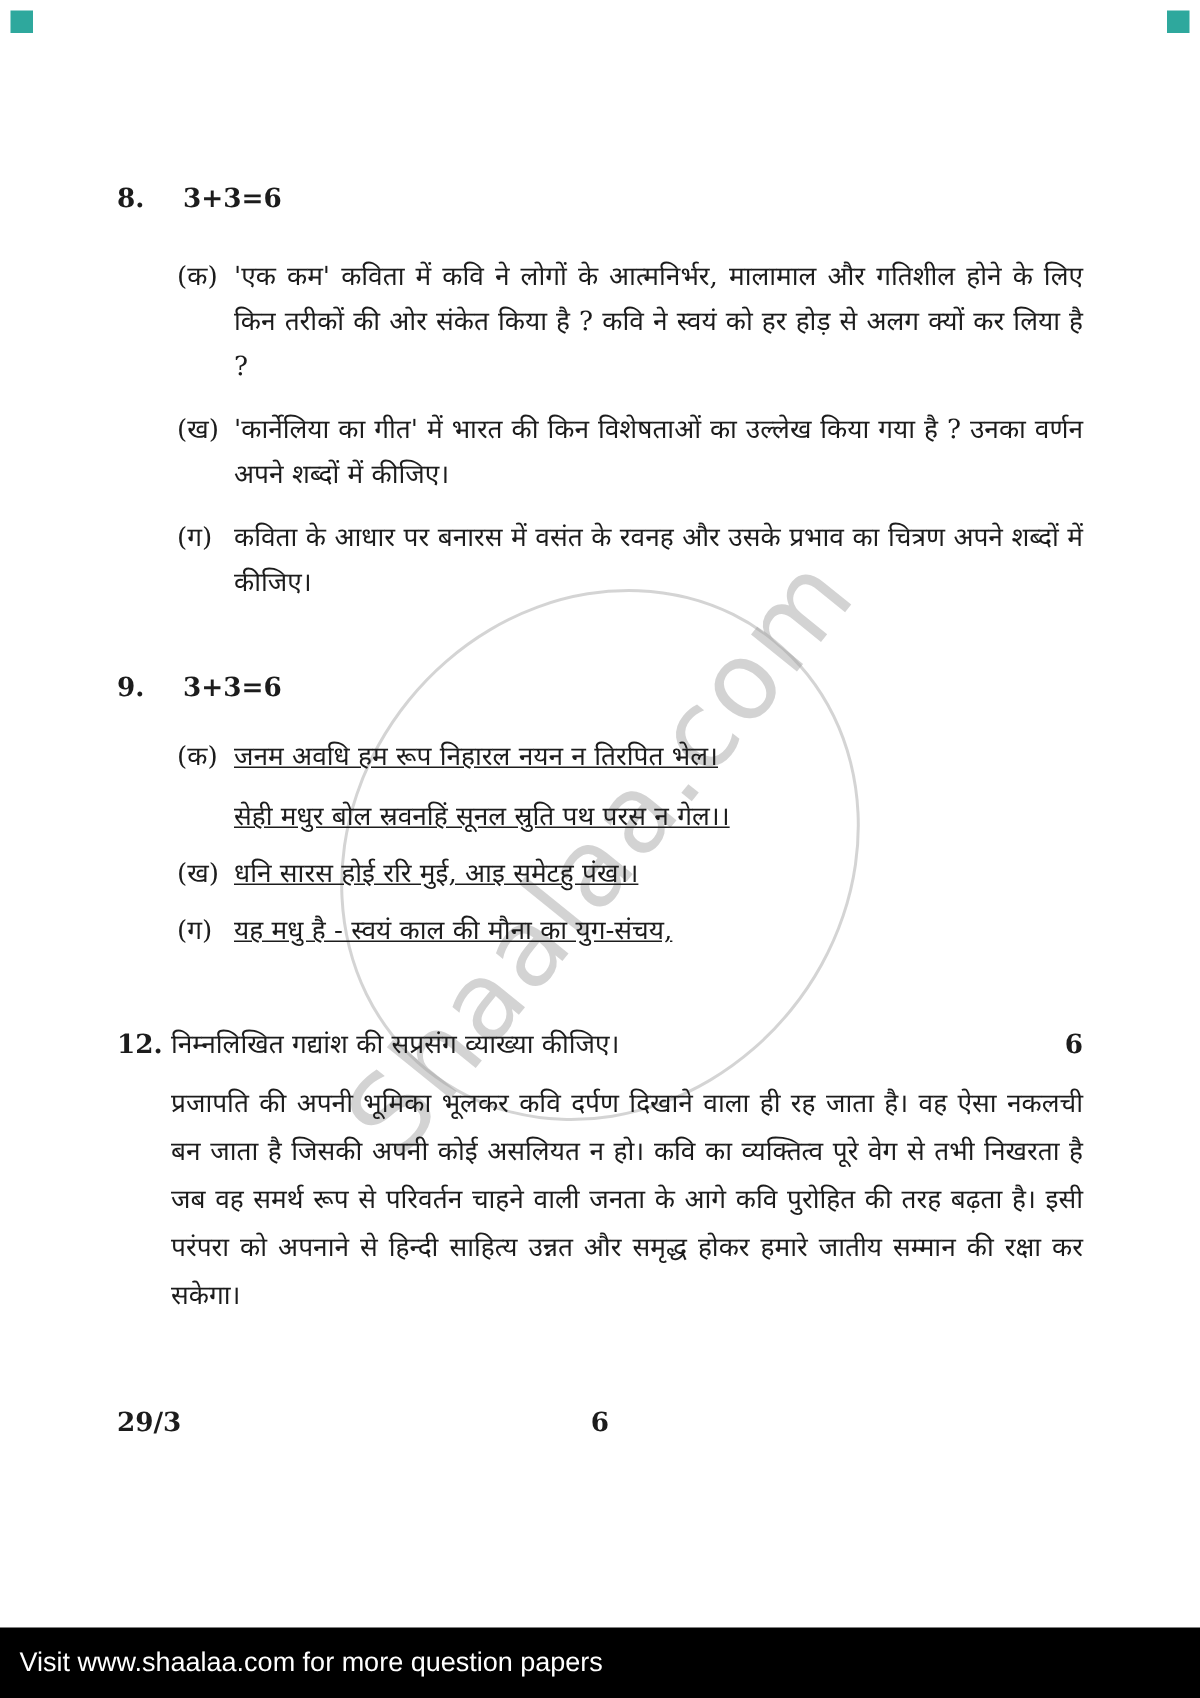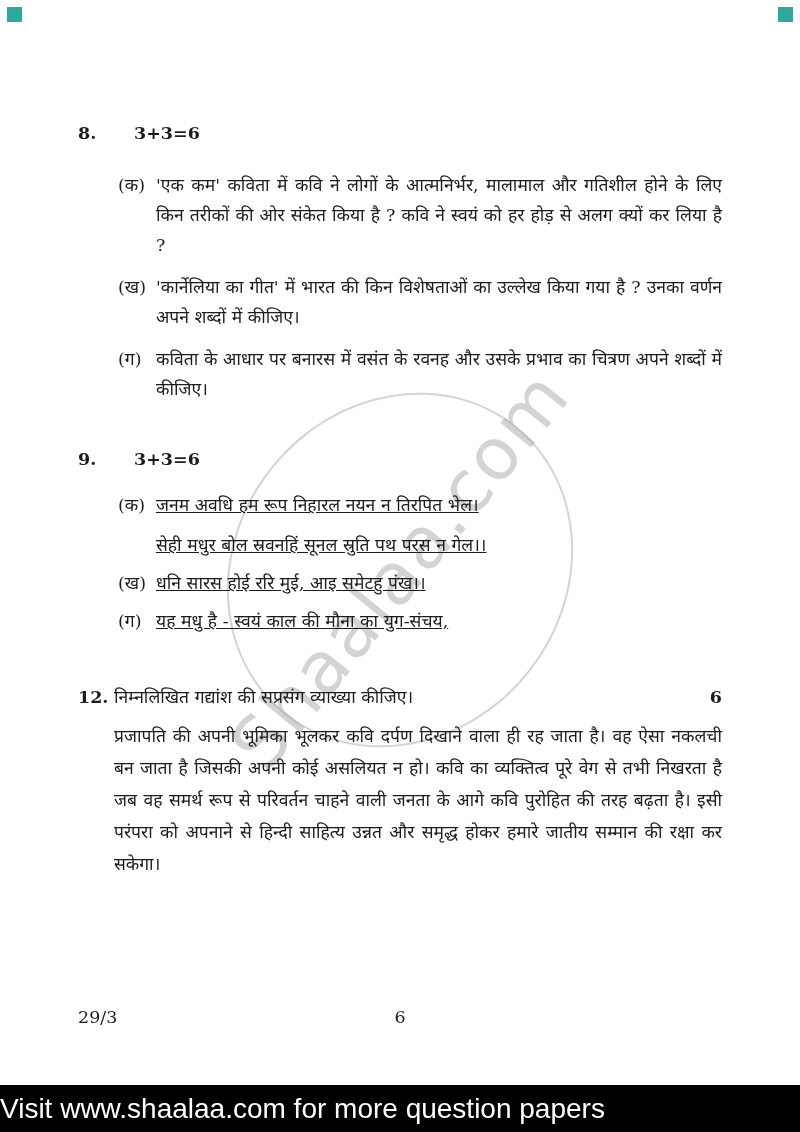"3+3=6" .q-marks { margin-left: 20px -> 8px }
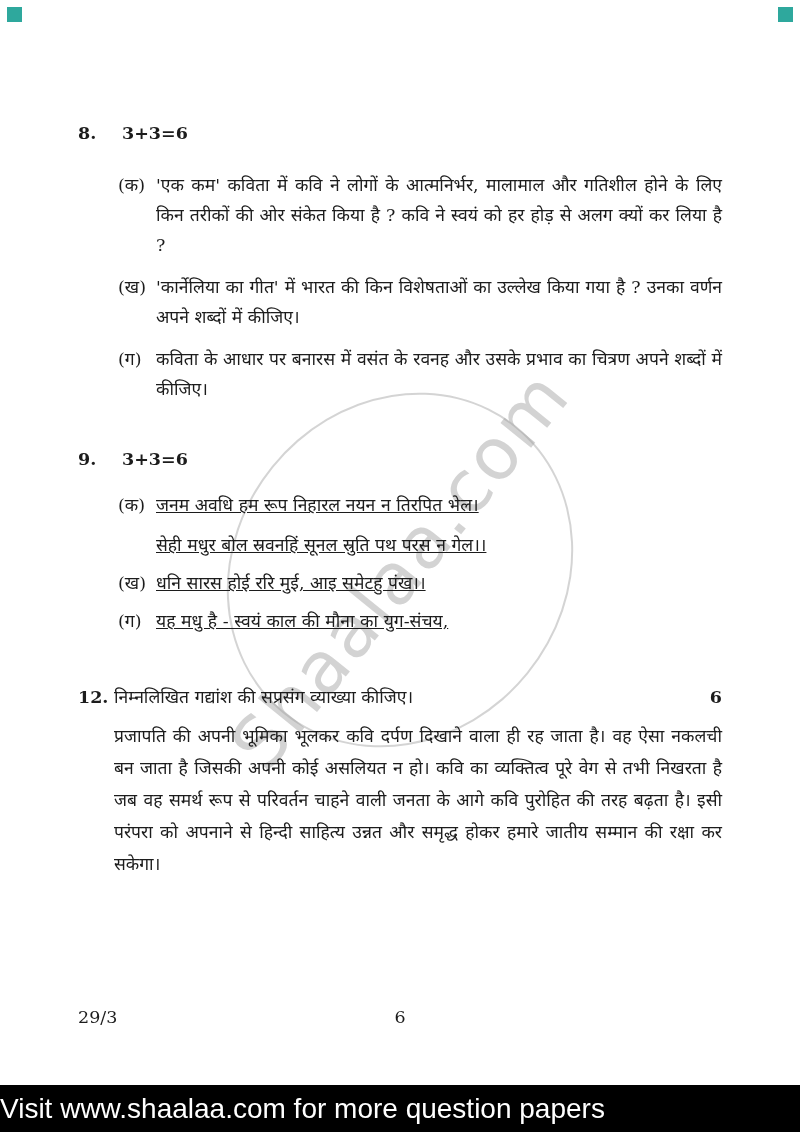"29/3" .footer { font-weight: normal -> bold; top: 1007px -> 939px }
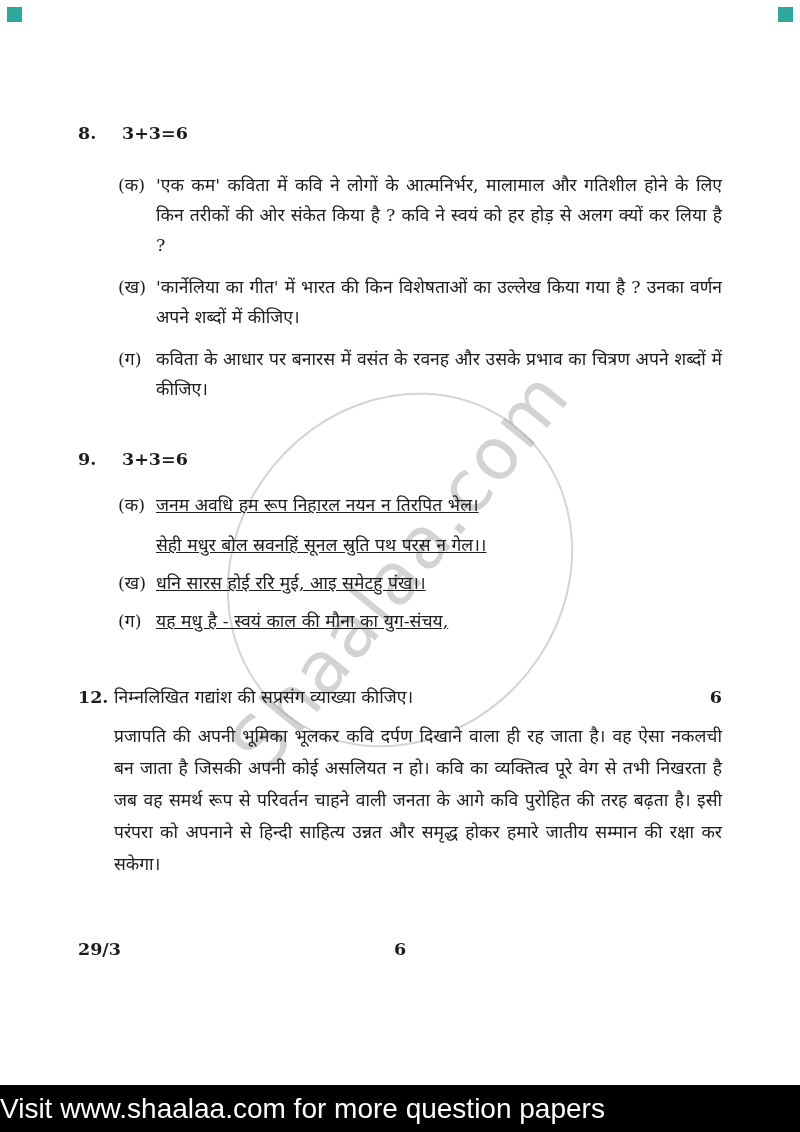"Visit www.shaalaa.com for more question" .bottom-bar { font-size: 28px -> 18px; padding-left: none -> 13px }
